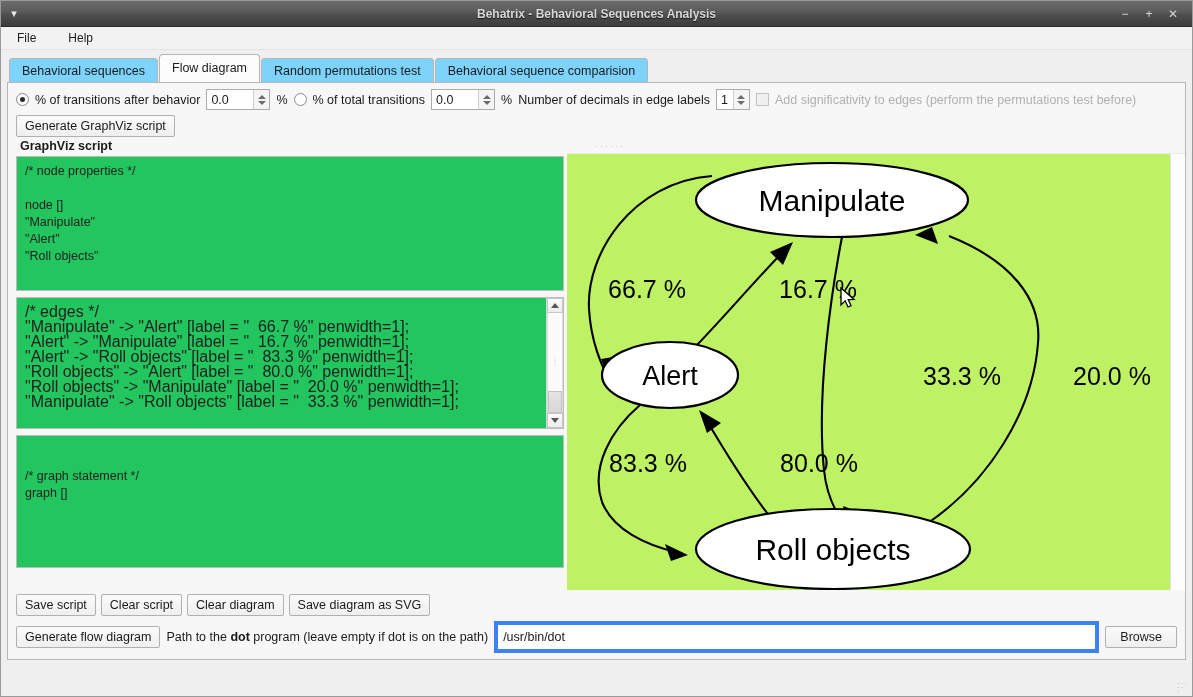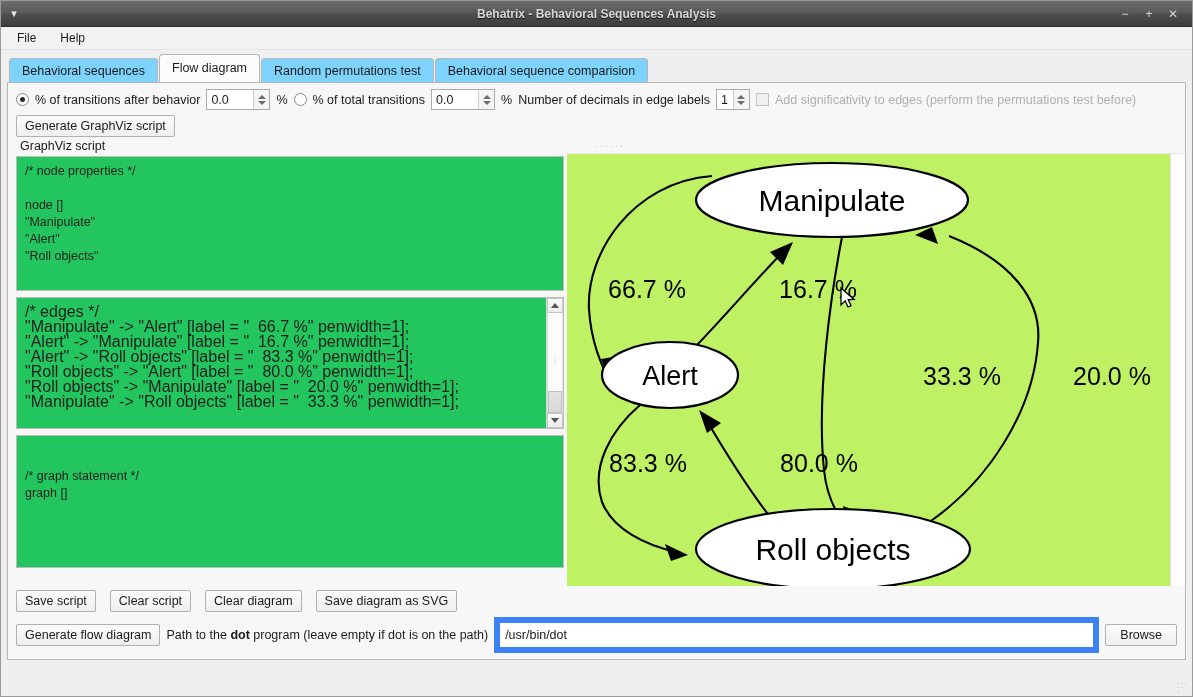"File" .menubar { gap: 8px -> 16px }
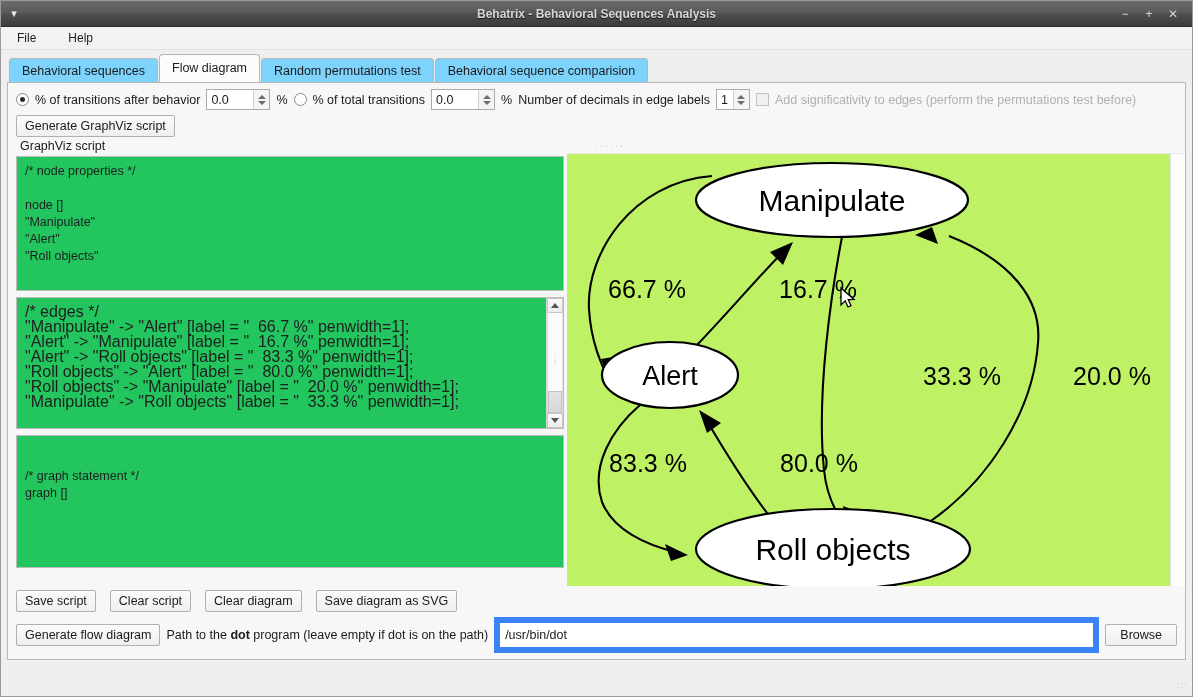"GraphViz script" .script-label { font-weight: none -> bold }
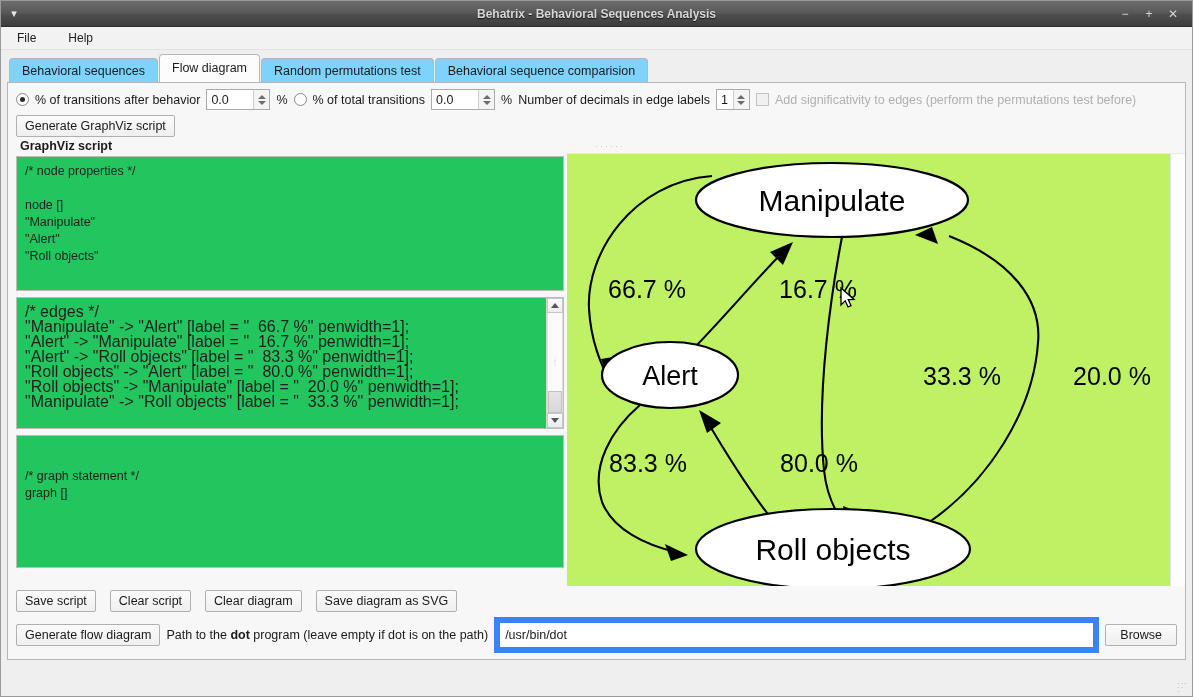"Save script" .btn-row { gap: 14px -> 5px }
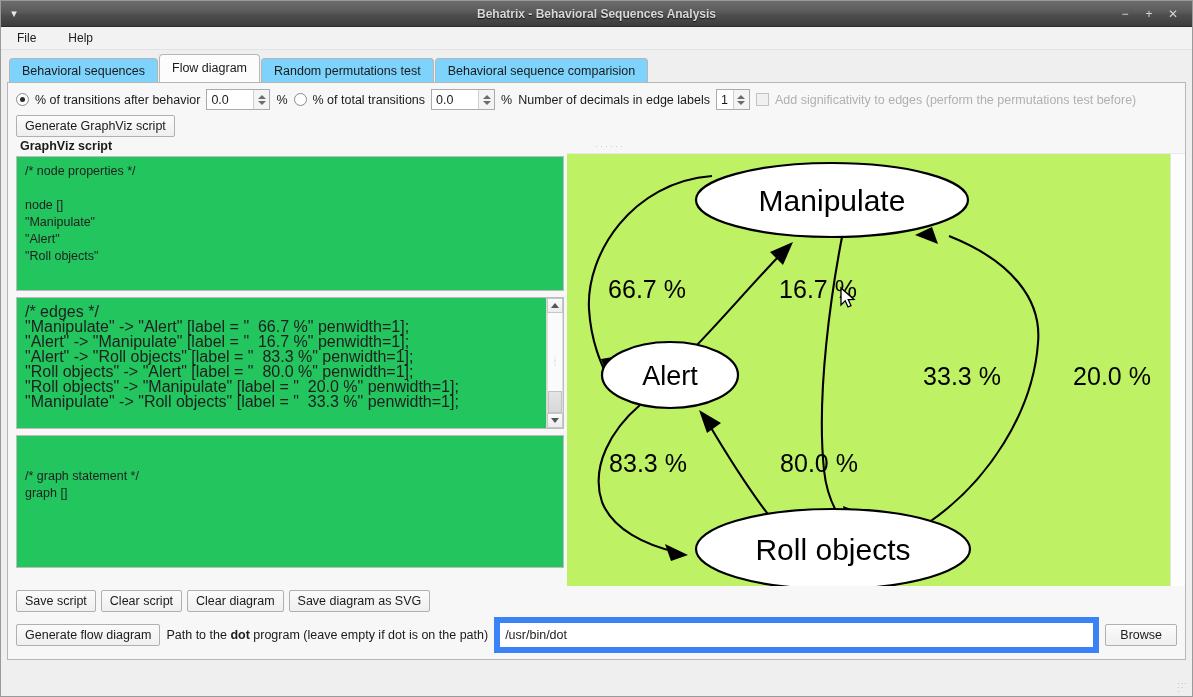"/usr/bin/dot" .path-input { border: 6px solid #3b82f6 -> 4px solid #3b82f6 }
